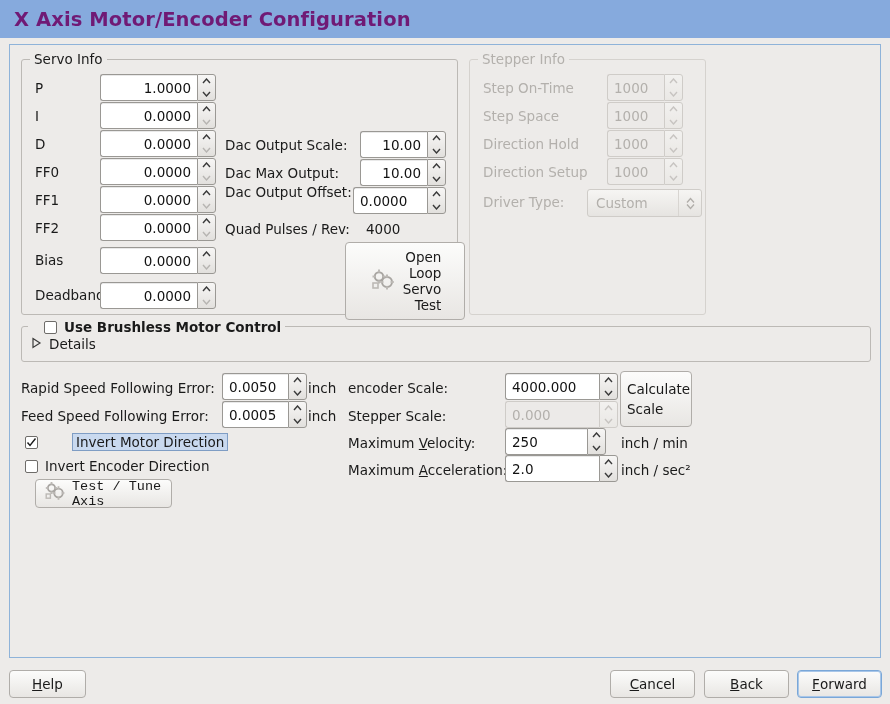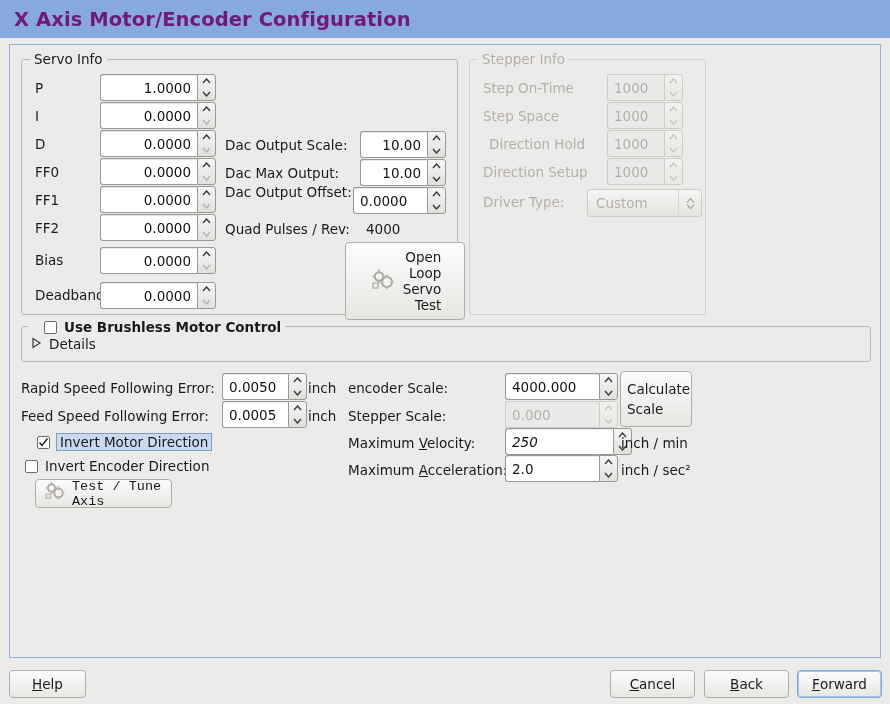"Direction Hold" span.lbl { left: 19px -> 13px }
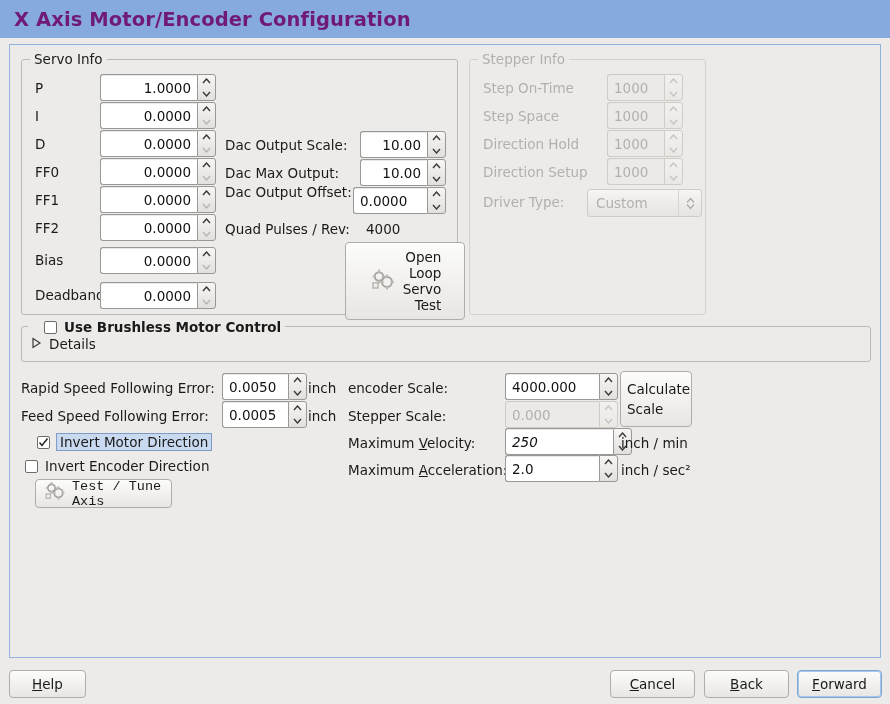"Invert Motor Direction" div.cbx { gap: none -> 28px; left: 27px -> 15px }
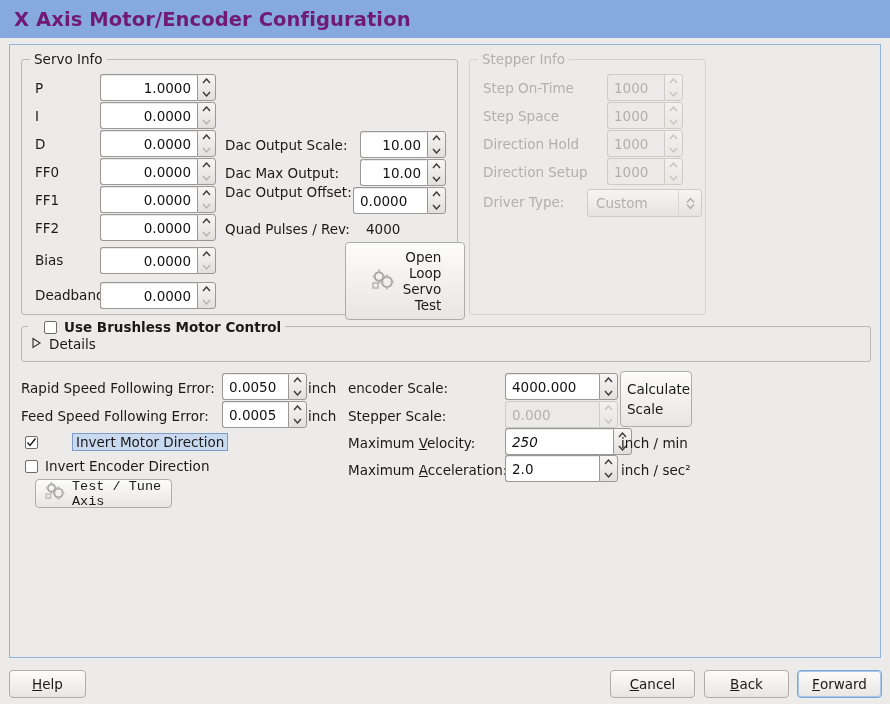"250" div.spin { font-style: italic -> none; width: 127px -> 101px }
